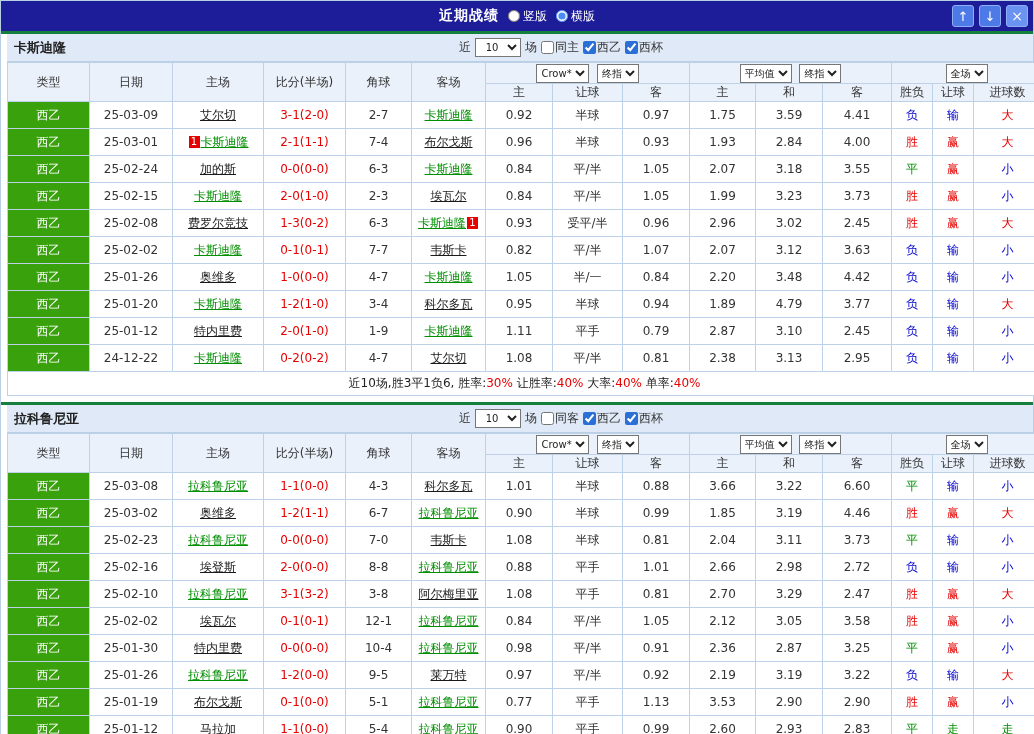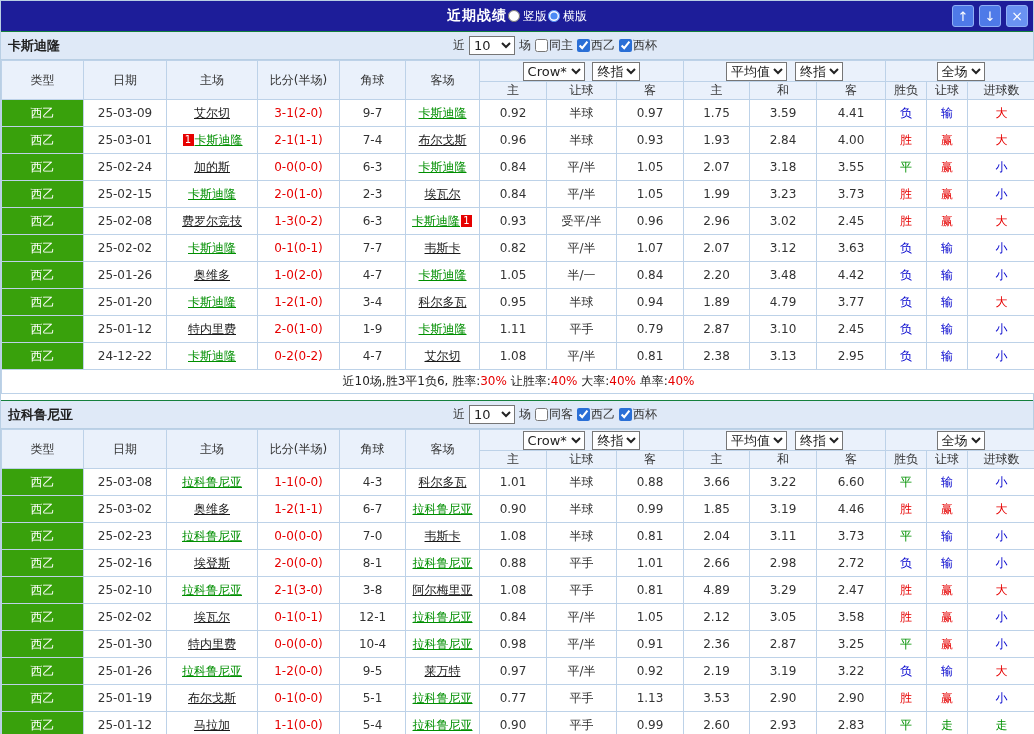"近期战绩" .titlebar-center { gap: 1px -> 9px }
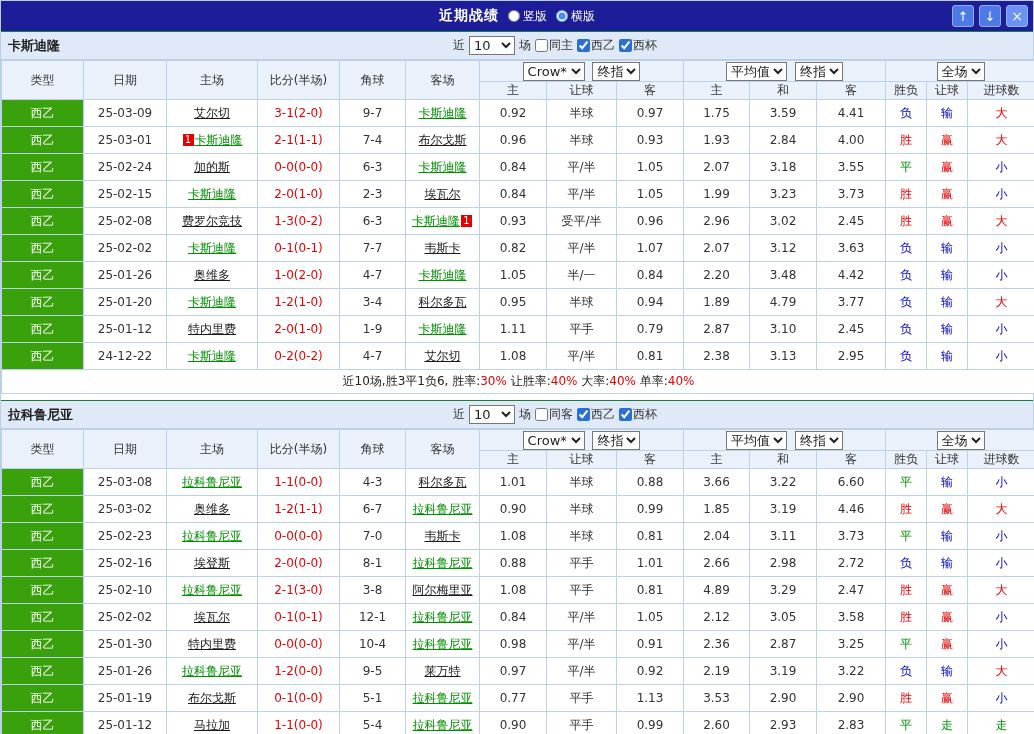"卡斯迪隆" .section { border-top: 1px solid #15803d -> 3px solid #15803d; padding-left: none -> 6px }
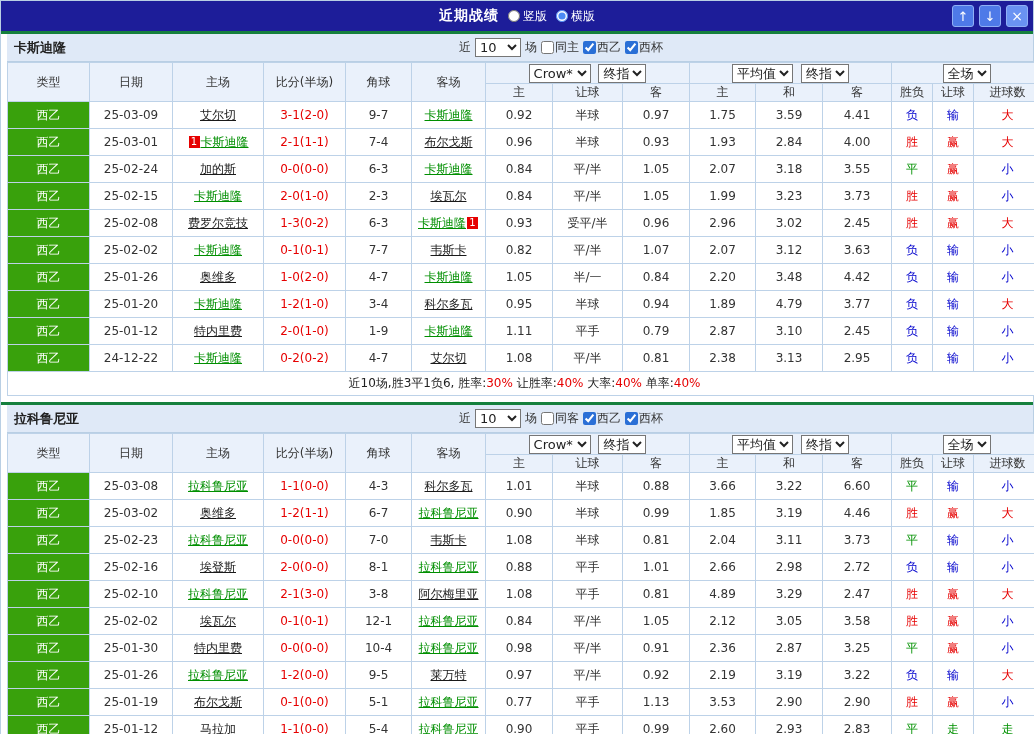"10" select { font-size: 13px -> 10px; text-align: none -> center }
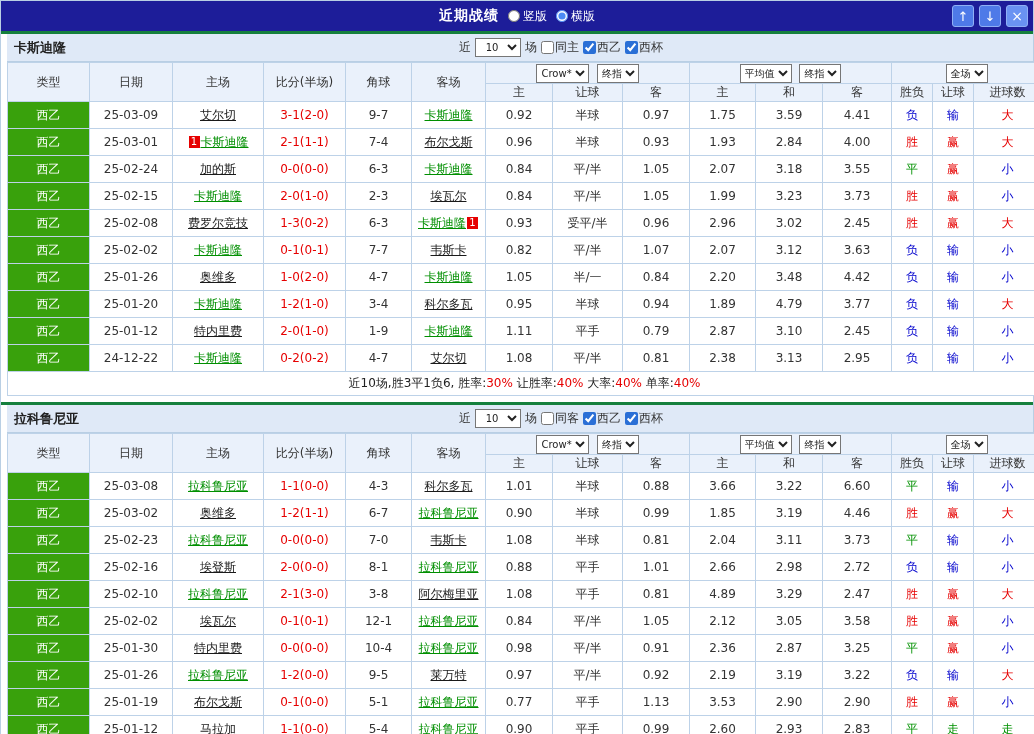"9-7" td { text: 9-7 -> 2-7 }
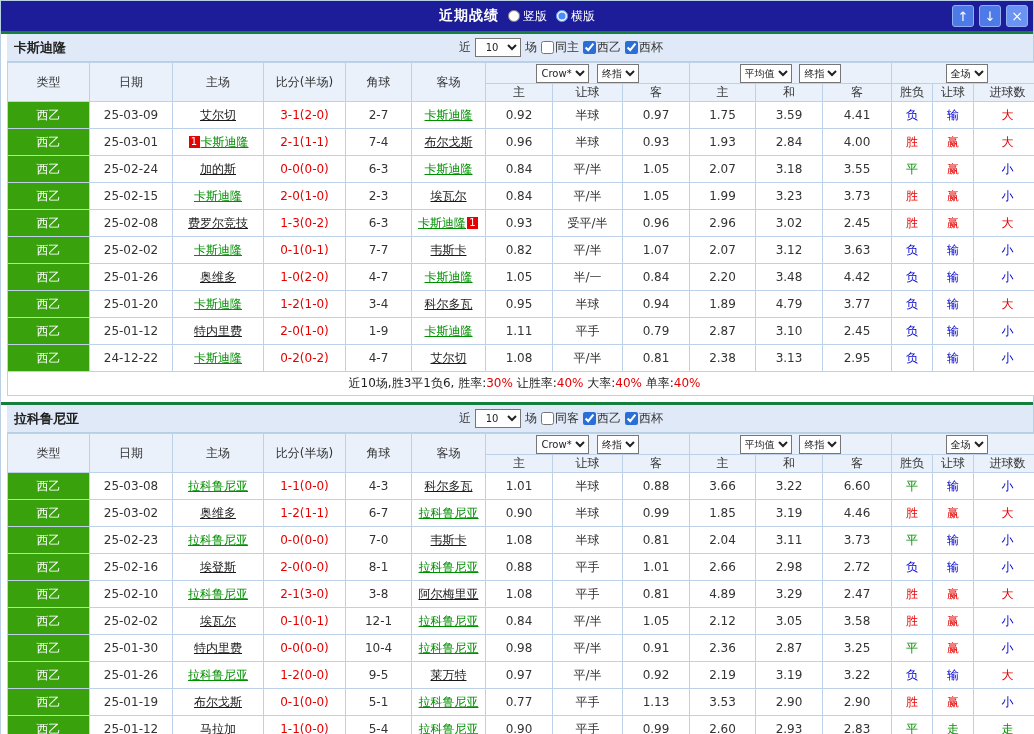"1-0(2-0)" span.score { text: 2-0 -> 0-0 }
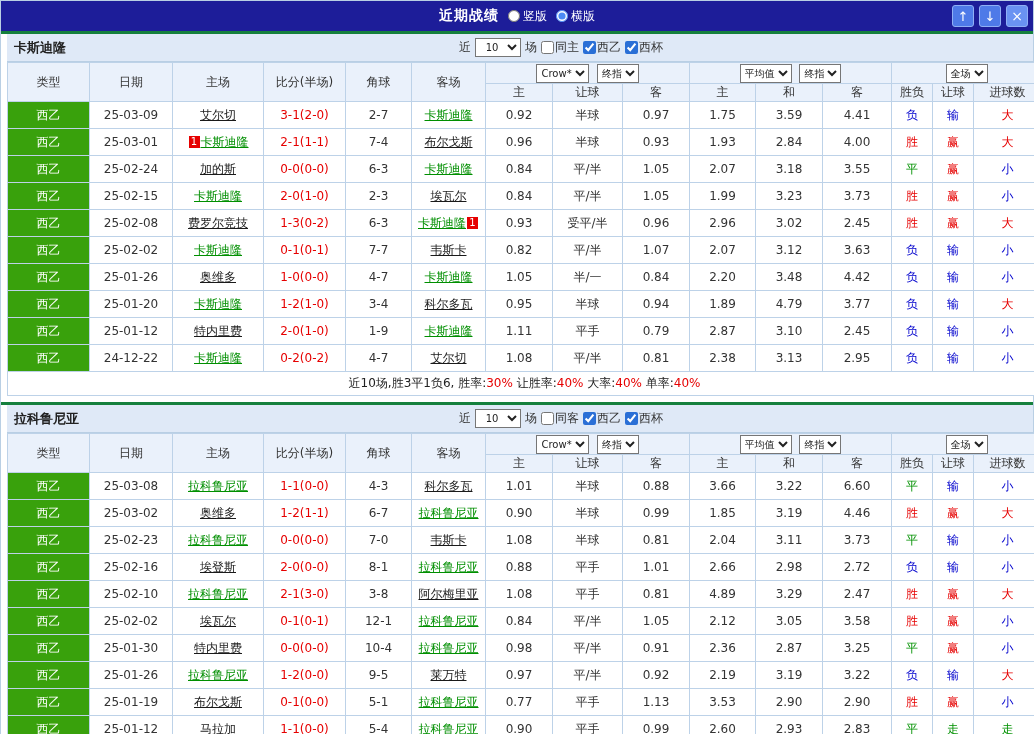"8-1" td { text: 8-1 -> 8-8 }
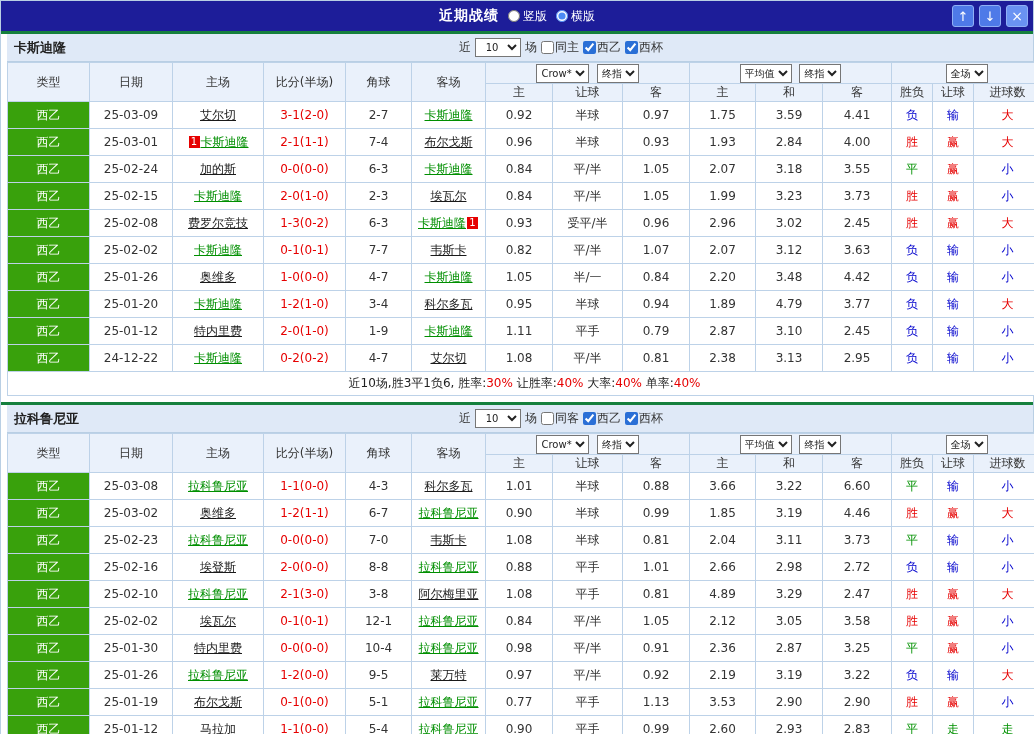"2-1(3-0)" span.score { text: 2-1(3-0 -> 3-1(3-2 }
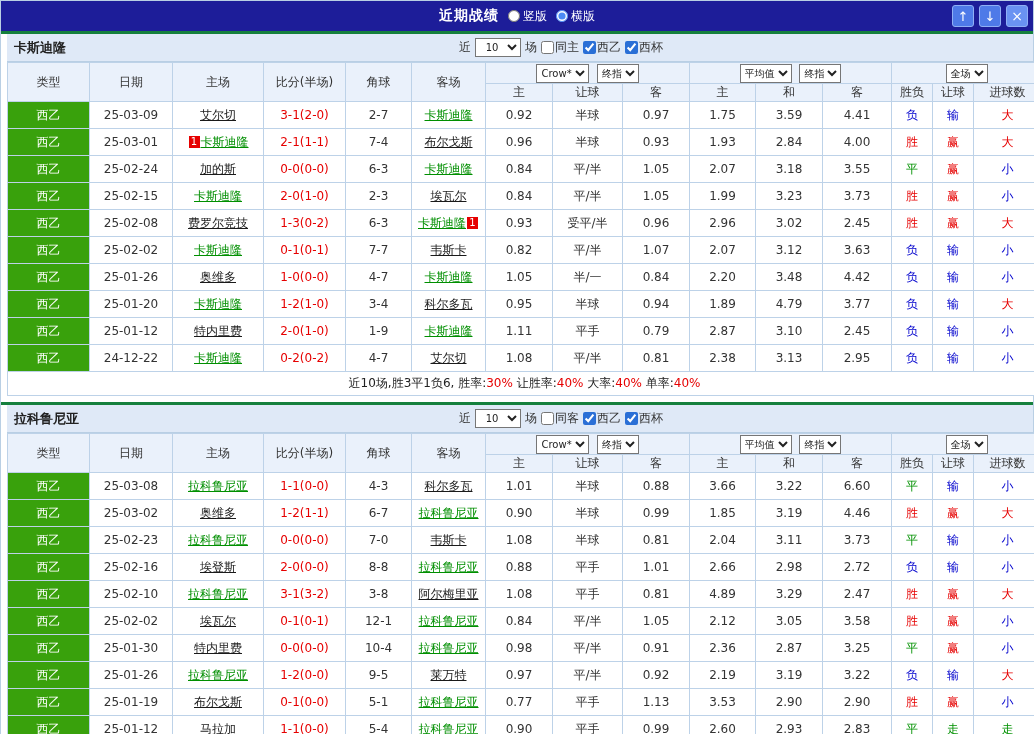"4.89" td { text: 4.89 -> 2.70 }
